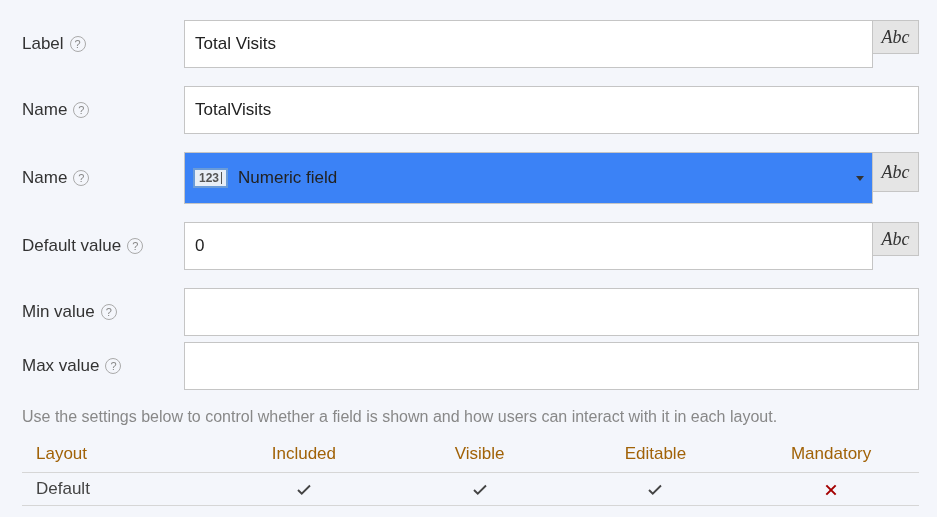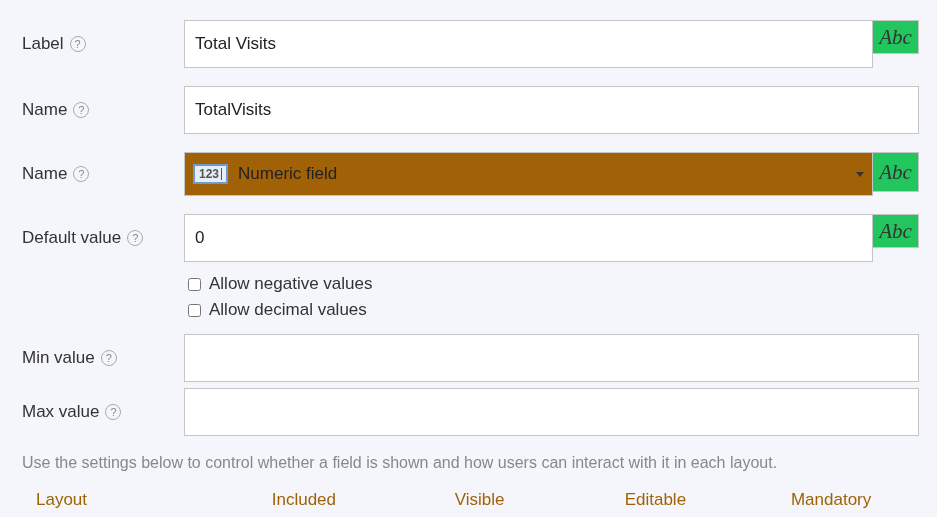"Abc" .abc-btn { background: #22c55e -> #e5e5e5; font-size: 21px -> 18px }
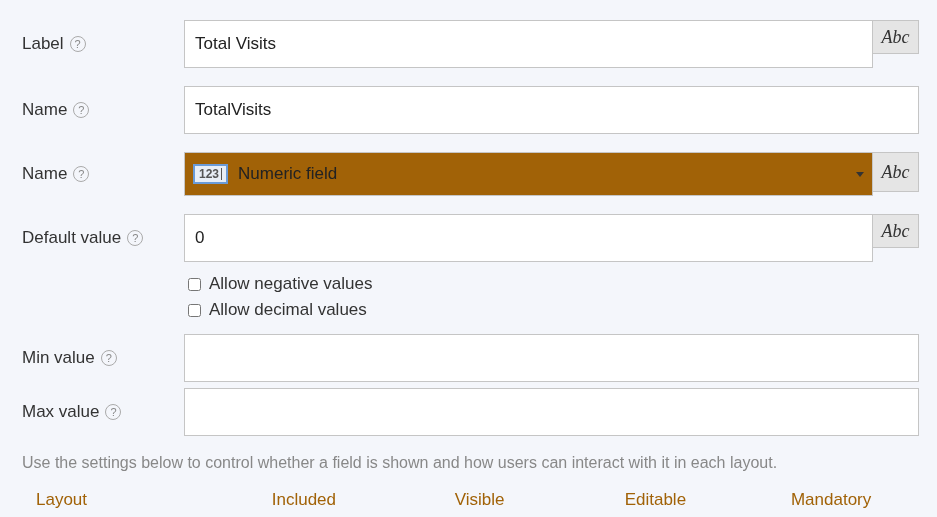"123" .type-select { background: #a16207 -> #3b82f6; height: 44px -> 52px }
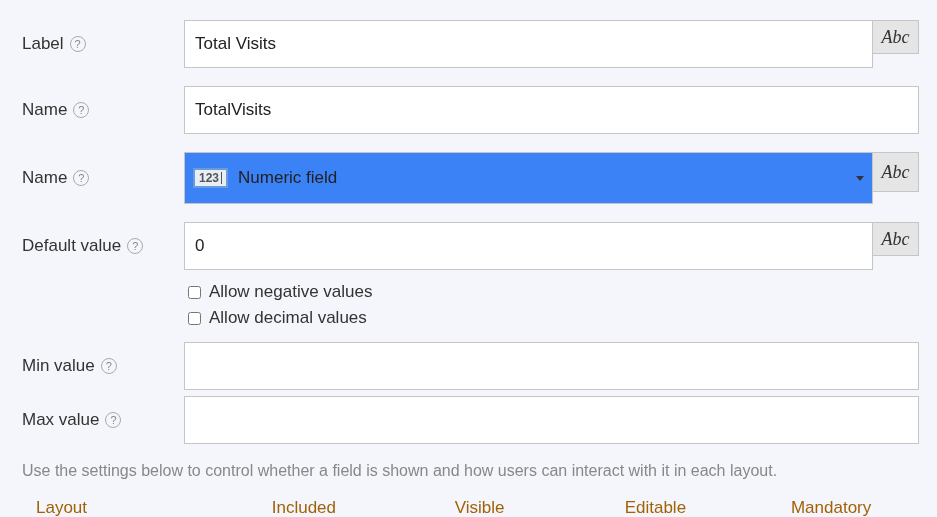"Allow negative values" div.checkbox-block { html: <div> <div> <input> <span>Allow negative values</span> </div> <div> <input> <span>Allow decimal values</span> </div> </div> -> none }
